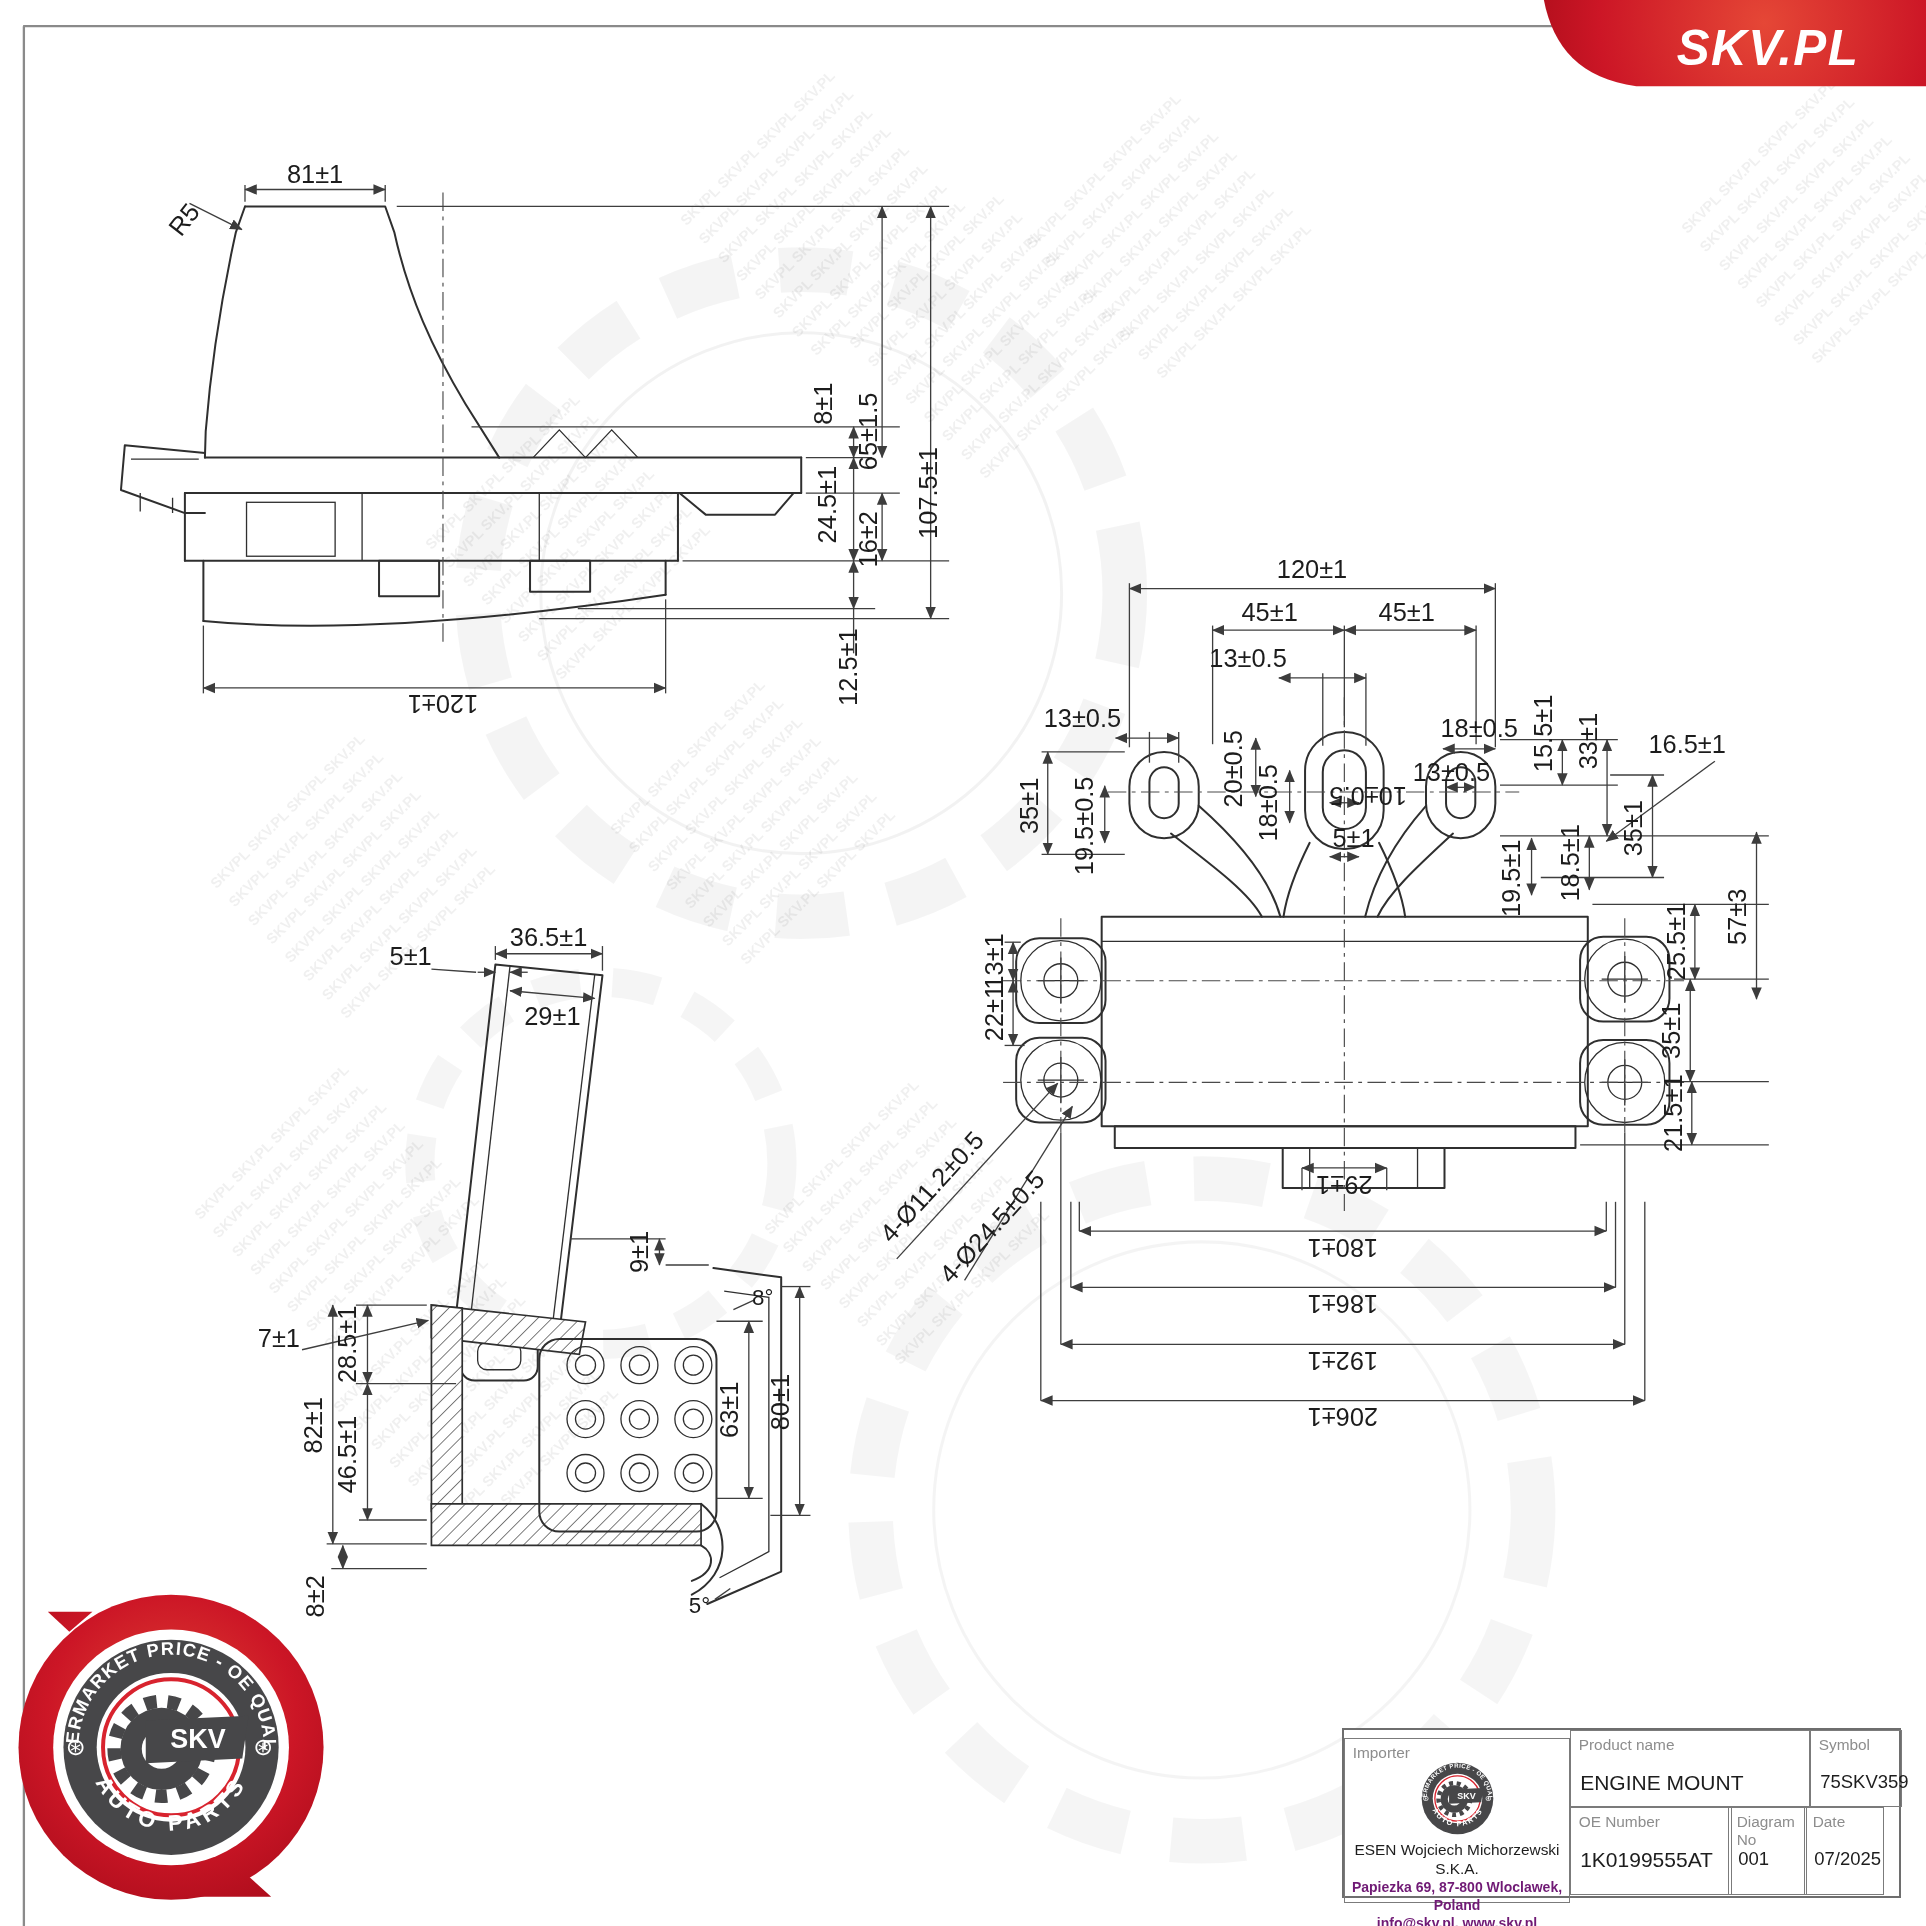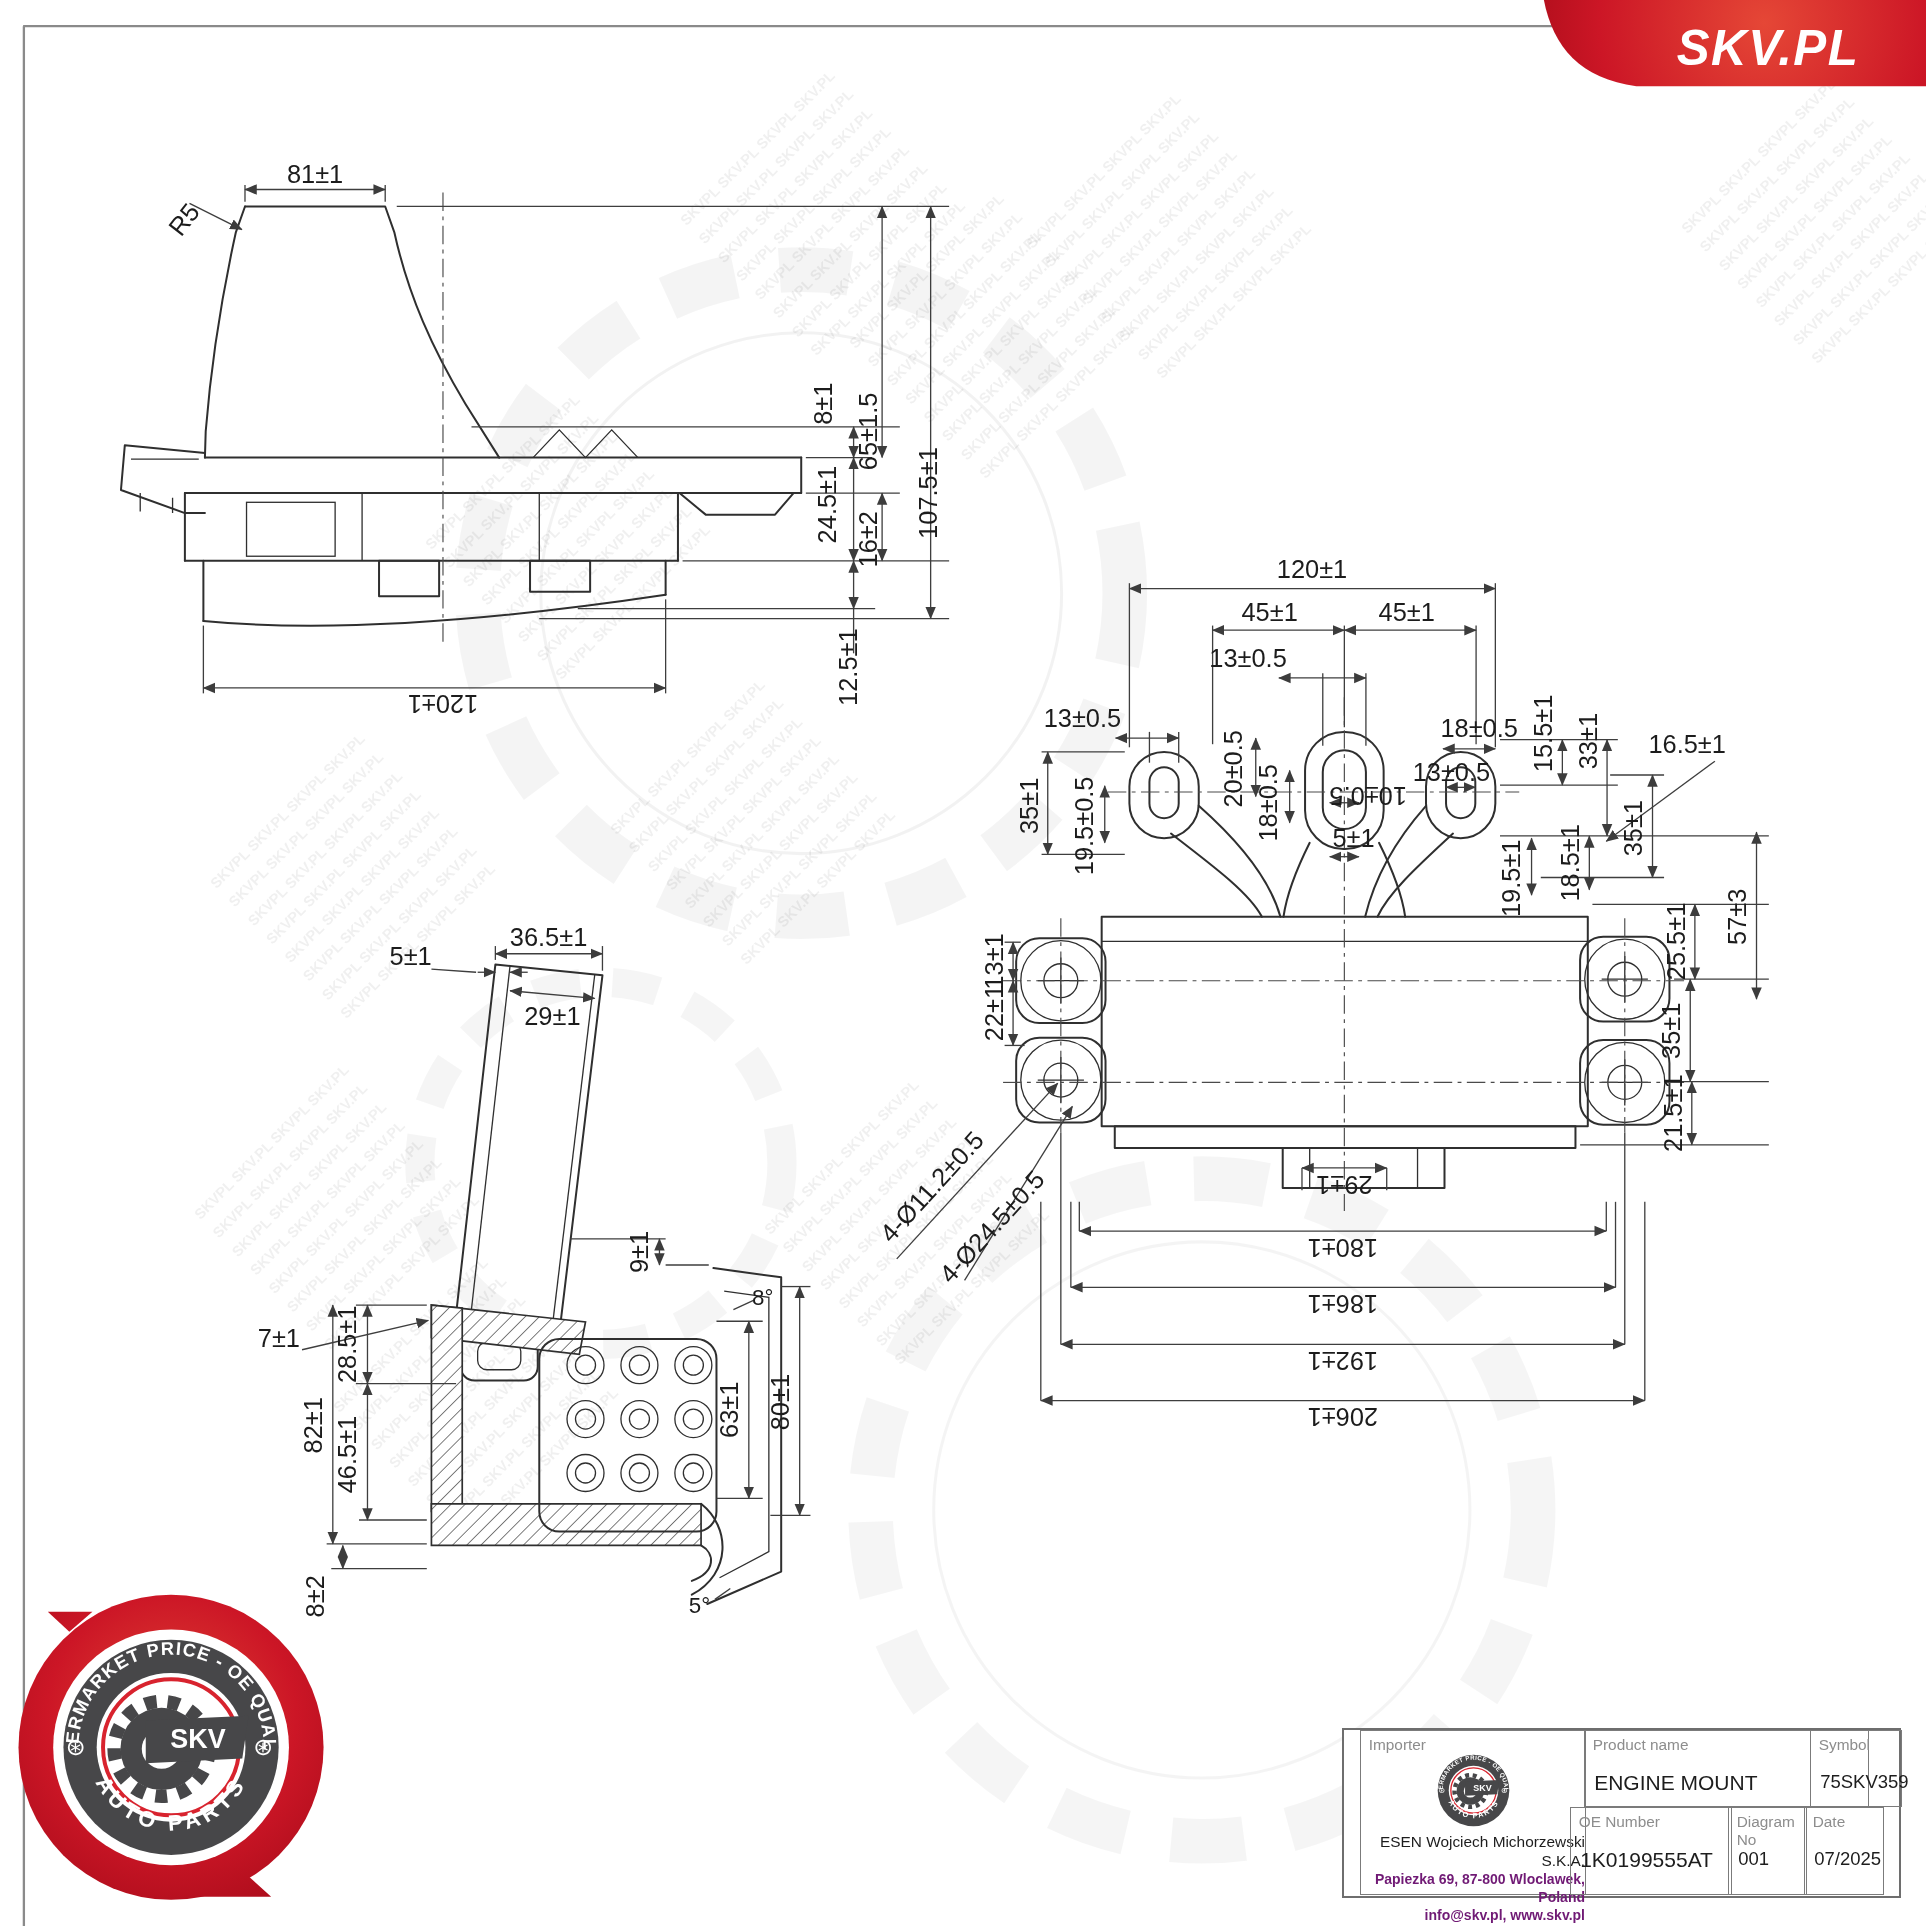"Importer" .c-imp { margin-left: 16px -> none; text-align: right -> center; top: 0 -> 8px }
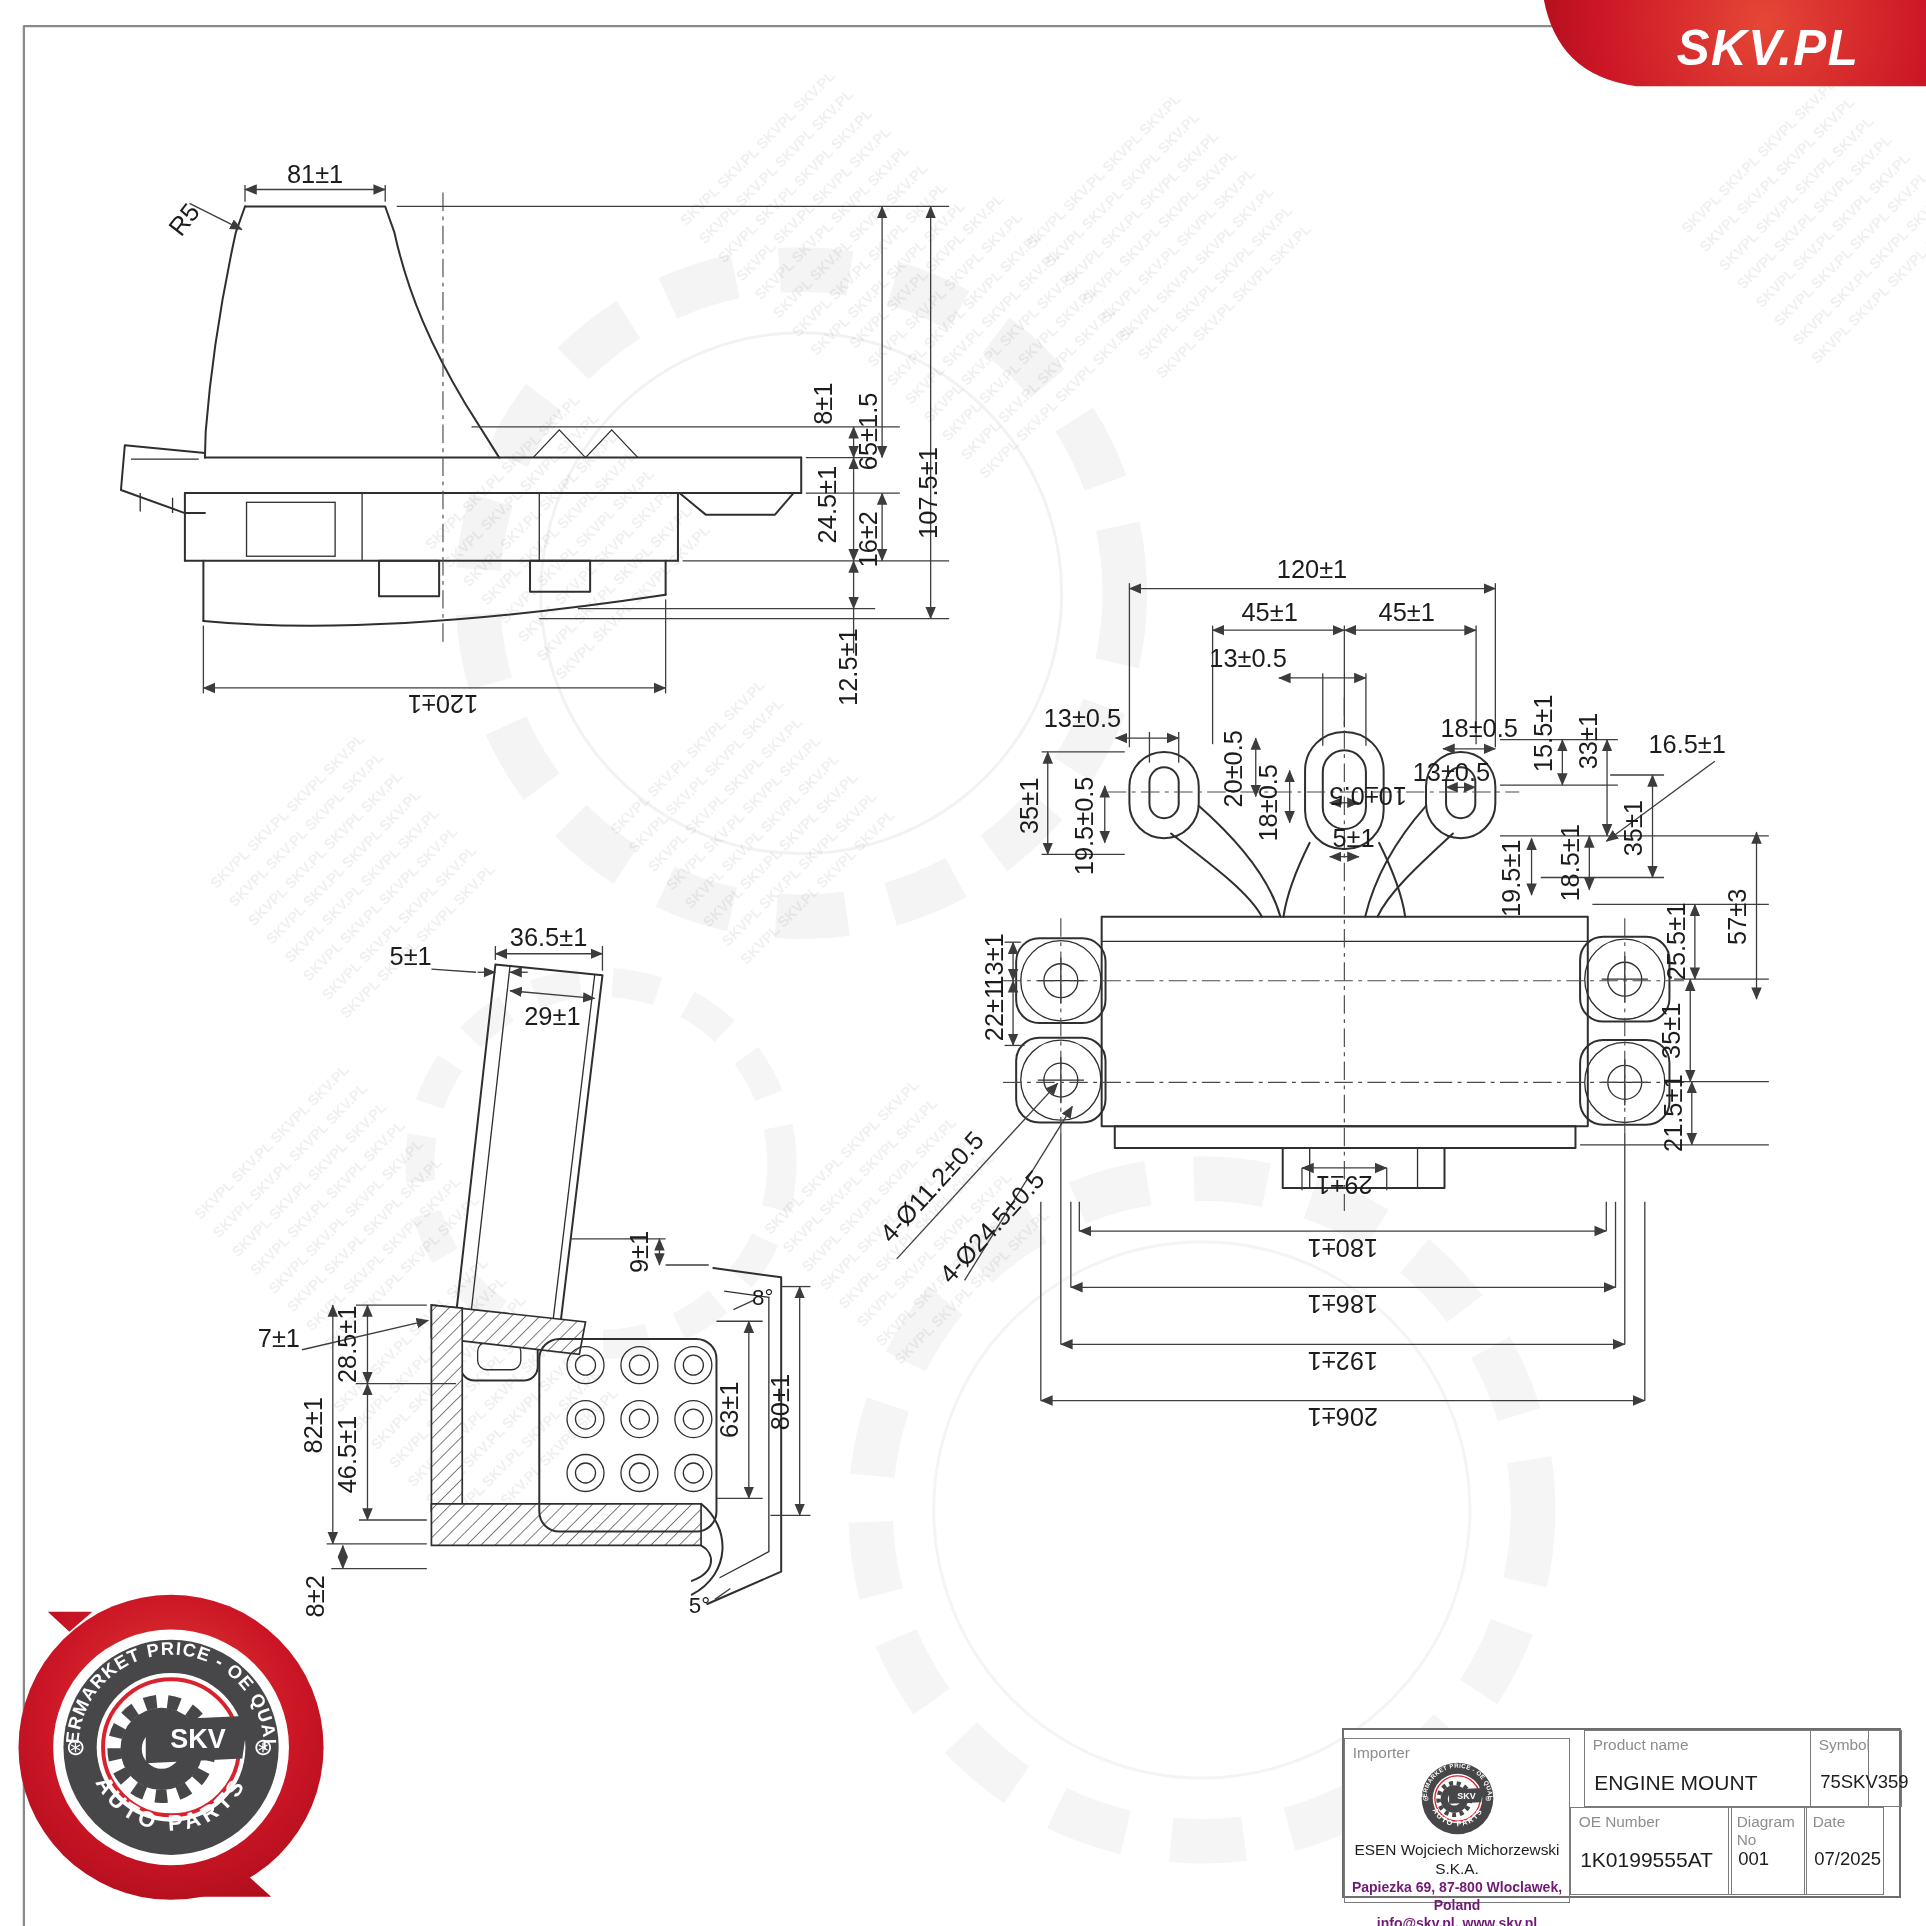"Product name" .c-prod { left: 240px -> 226px; width: 285px -> 240px }
